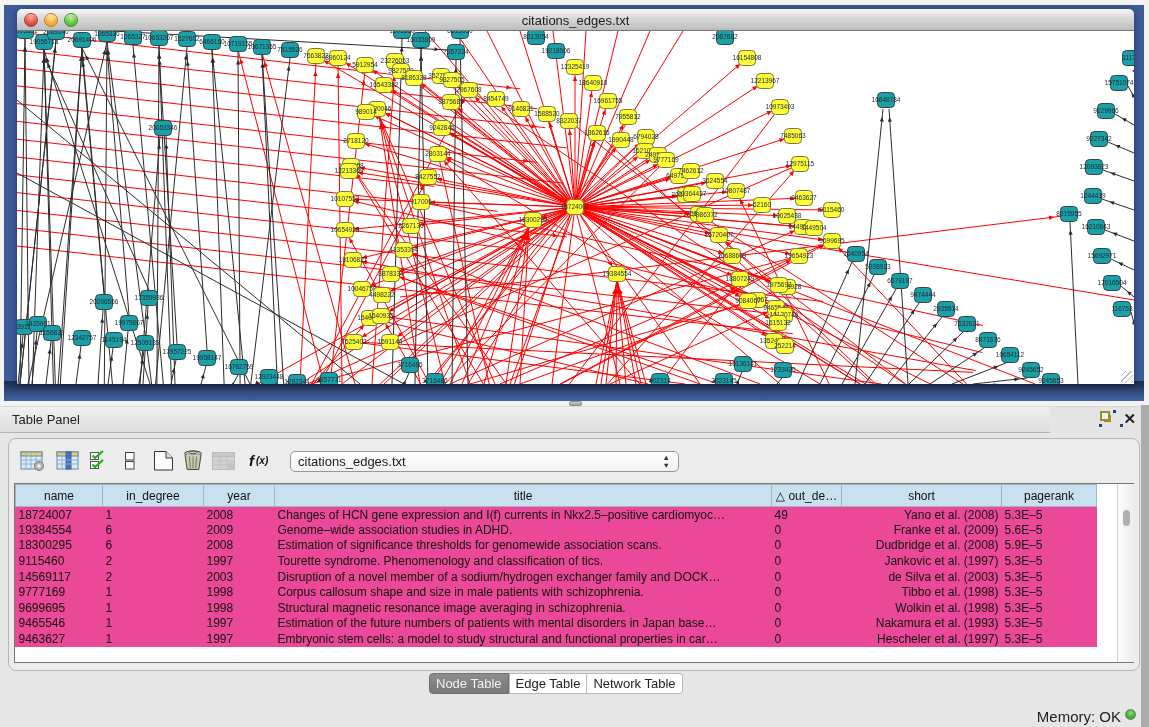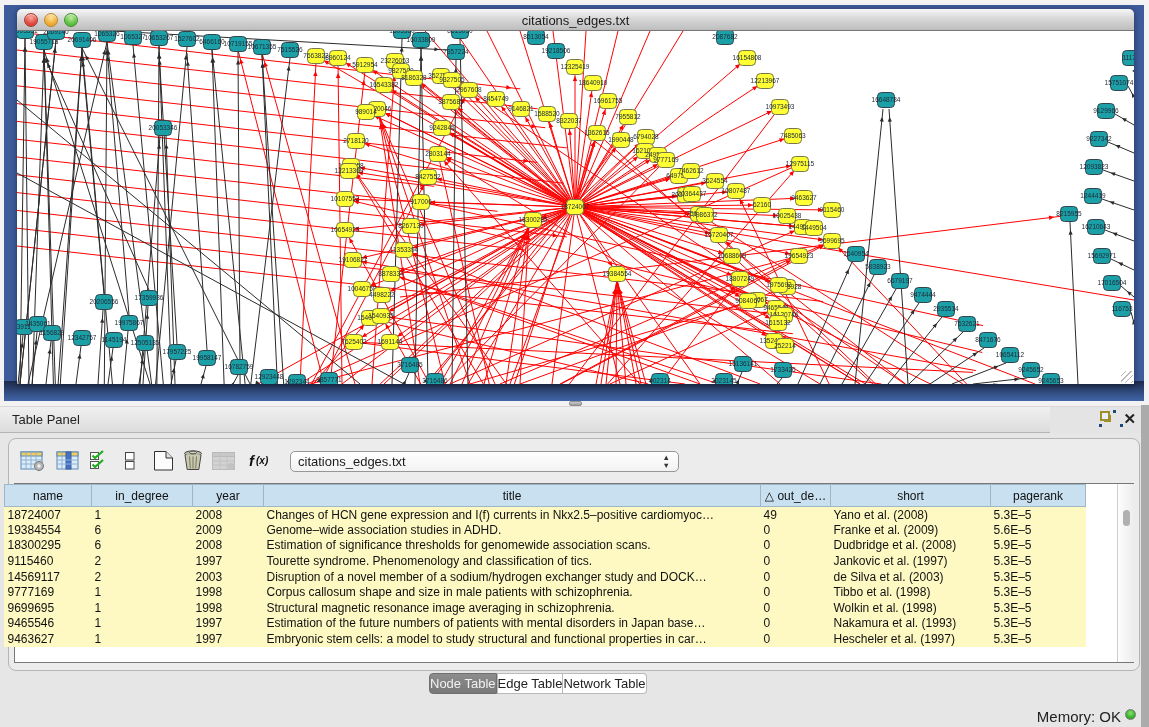"name" table.tbl { background: #fef9c3 -> #ec4899; left: 4px -> 15px }
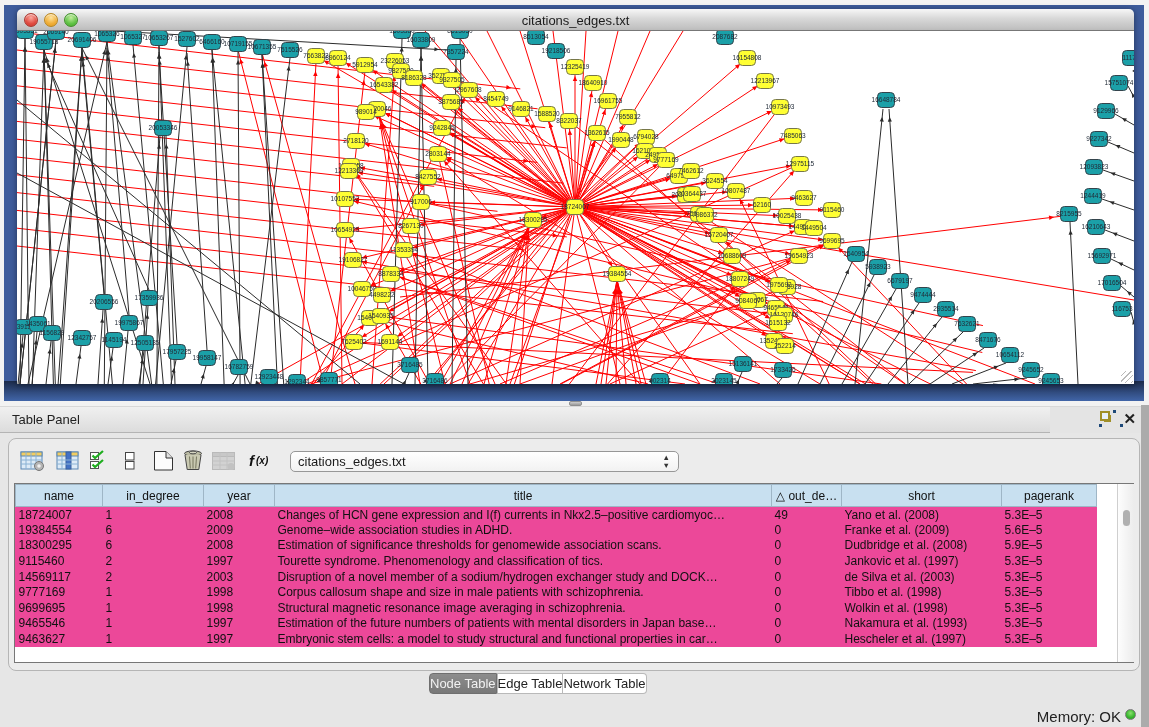"Yano et al. (2008)" td.c6 { text-align: left -> right }
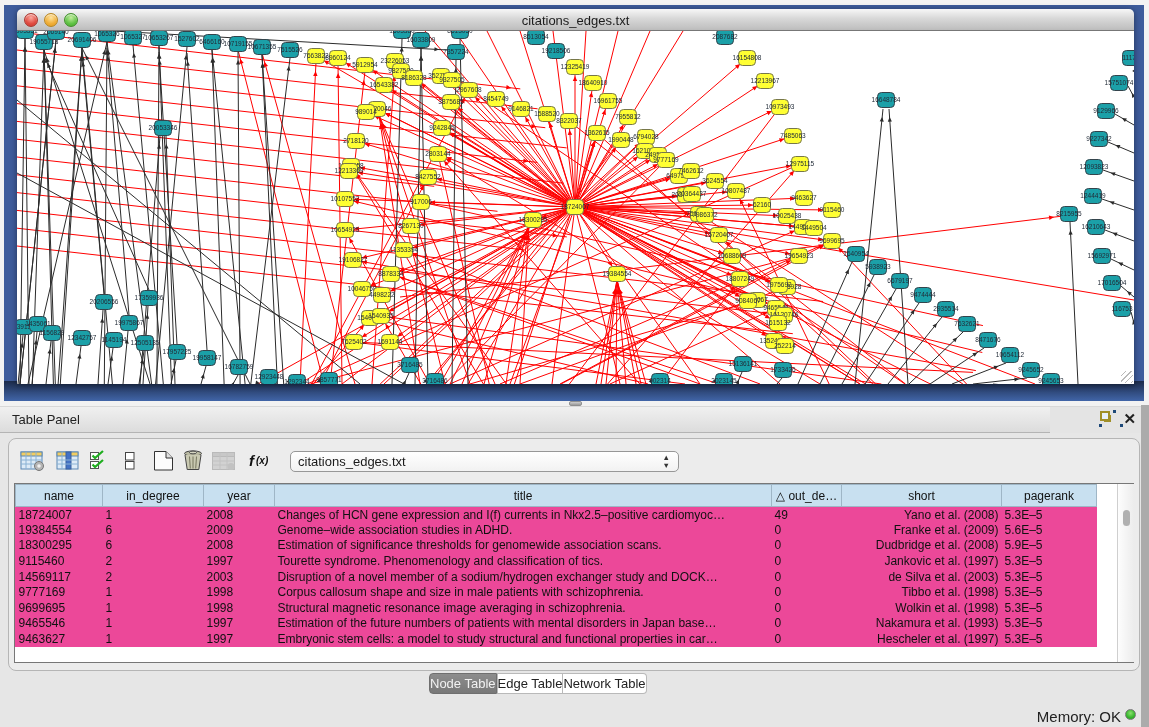"Disruption of a novel member" td.c4 { text: study -> family }
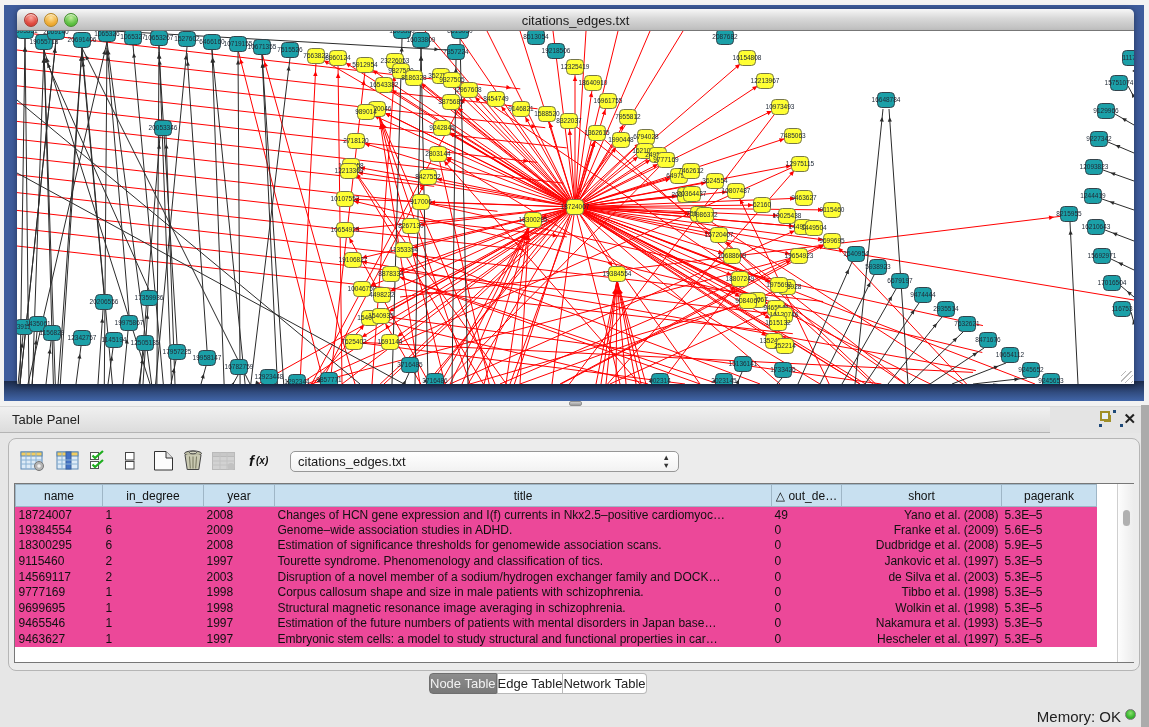"Node Table" .tab { padding: 2px 0 -> 2px 6px }
